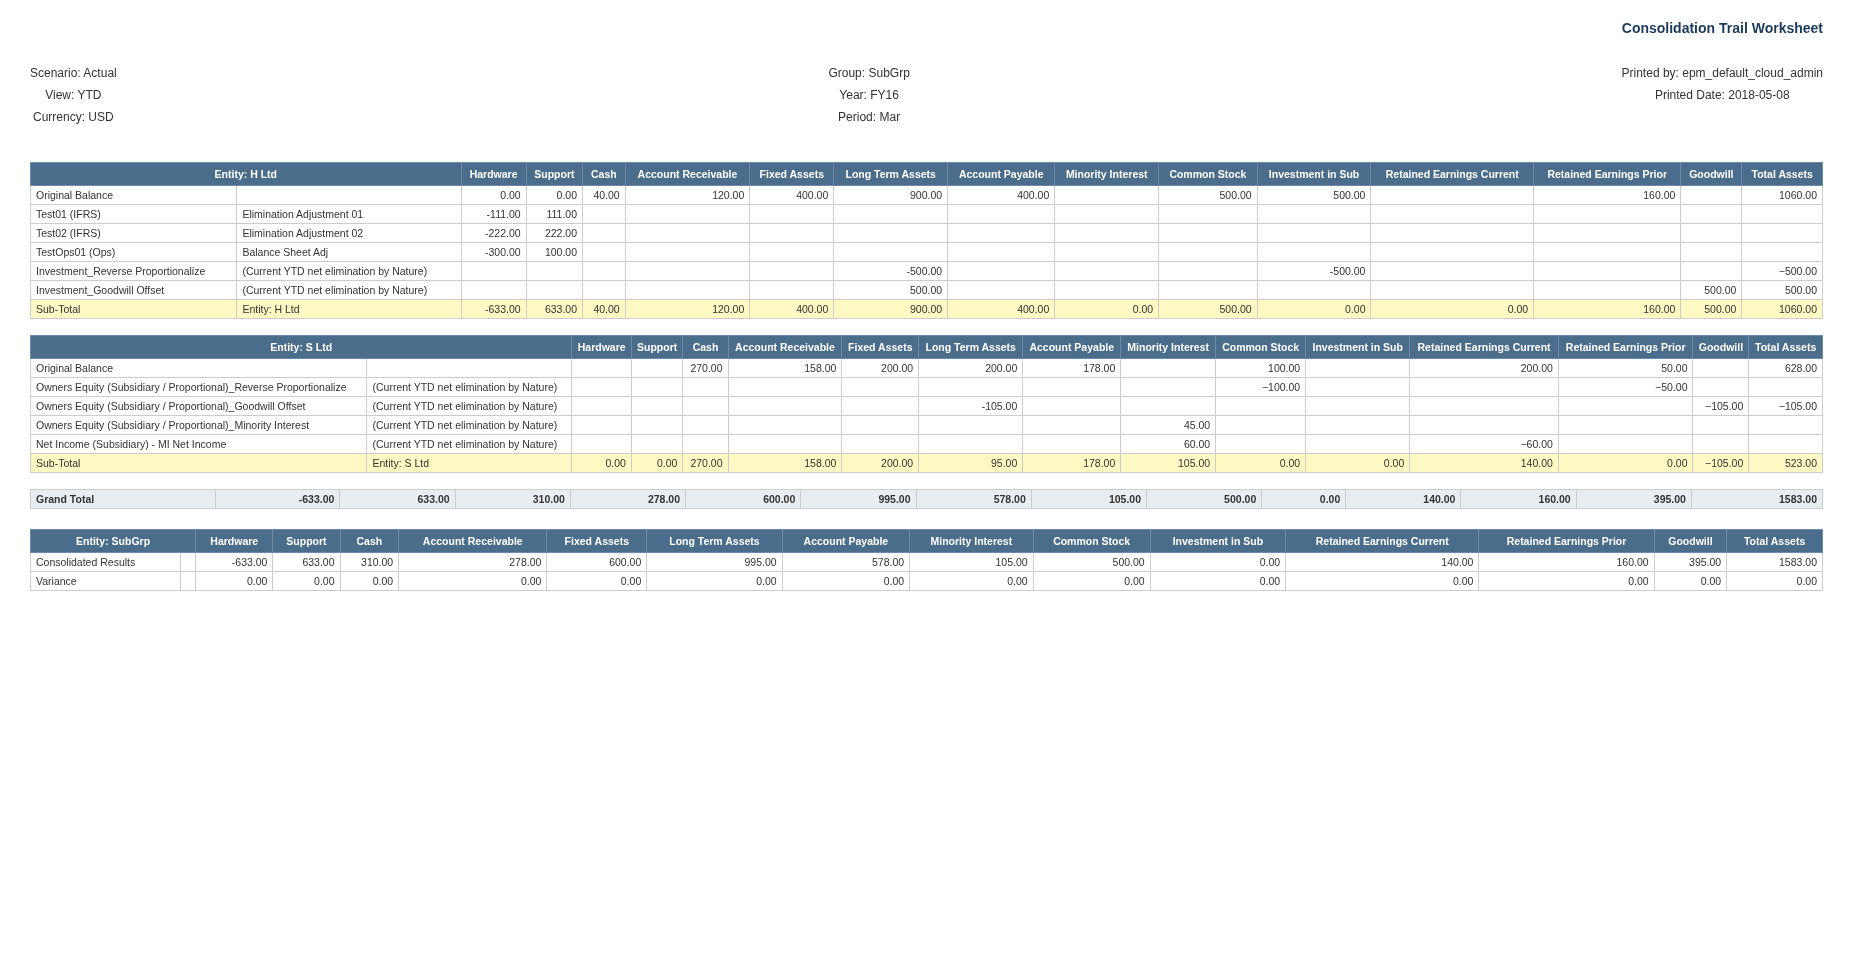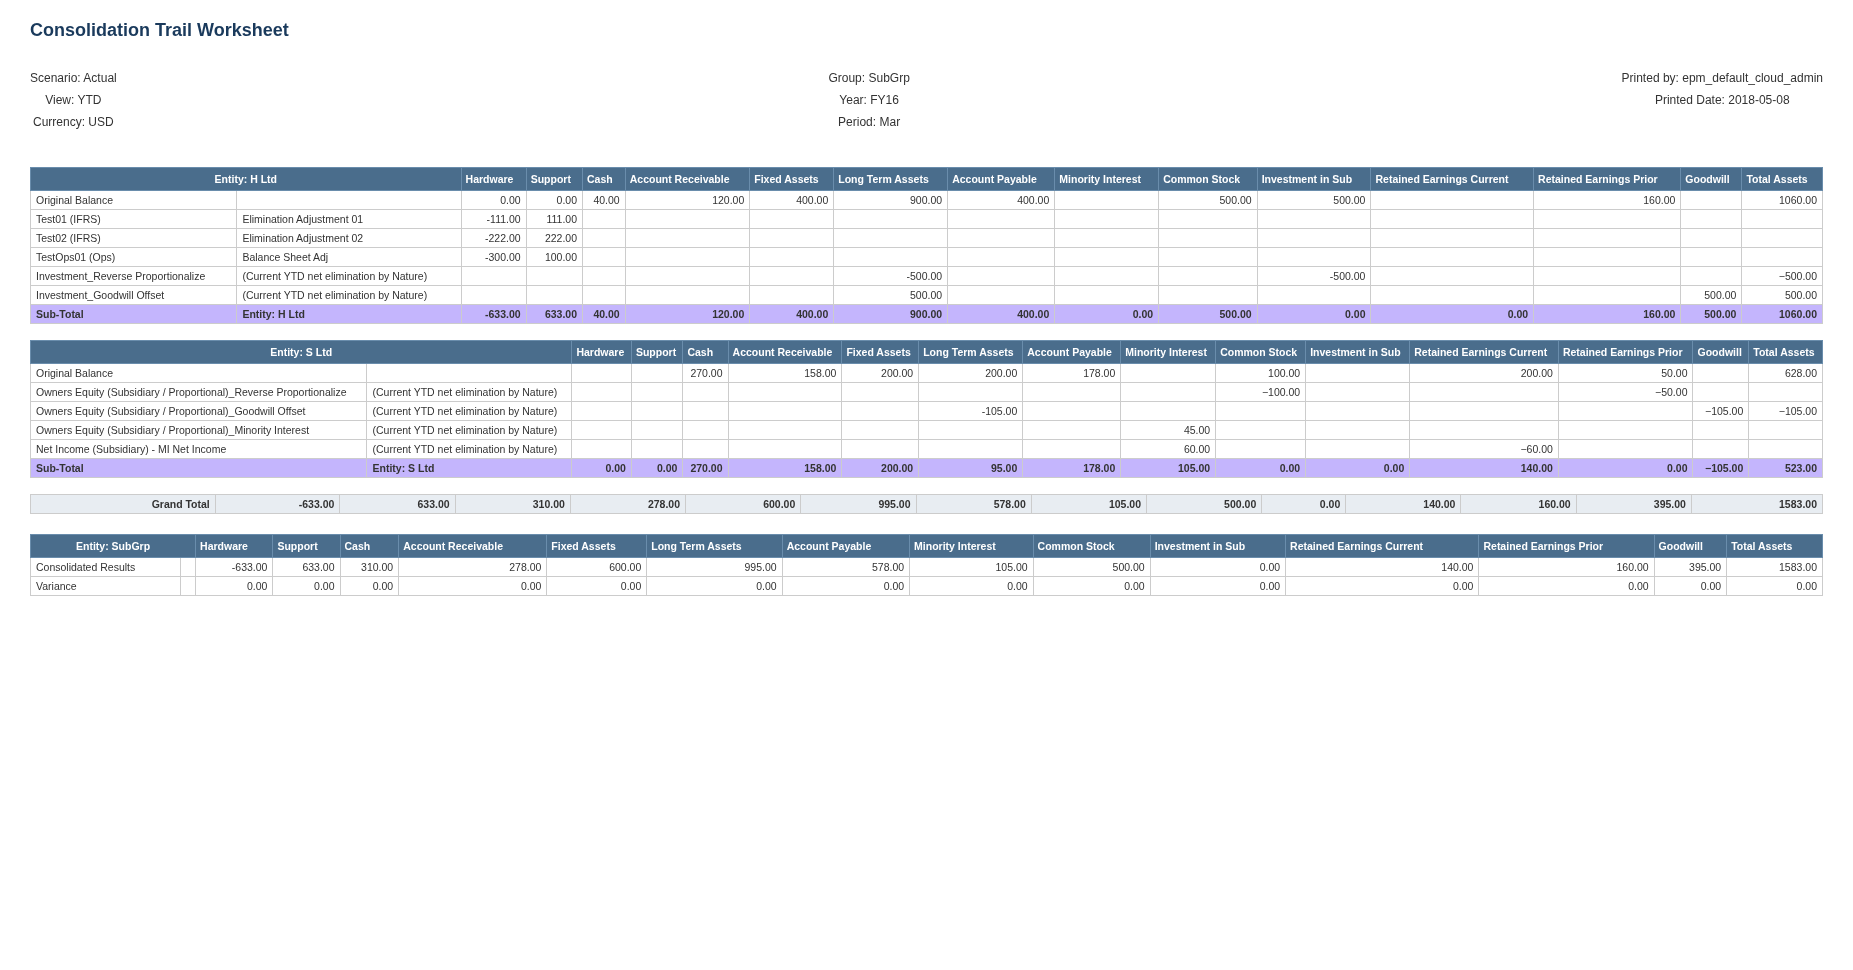"Consolidation Trail Worksheet" h1 { font-size: 18px -> 14px; text-align: left -> right }
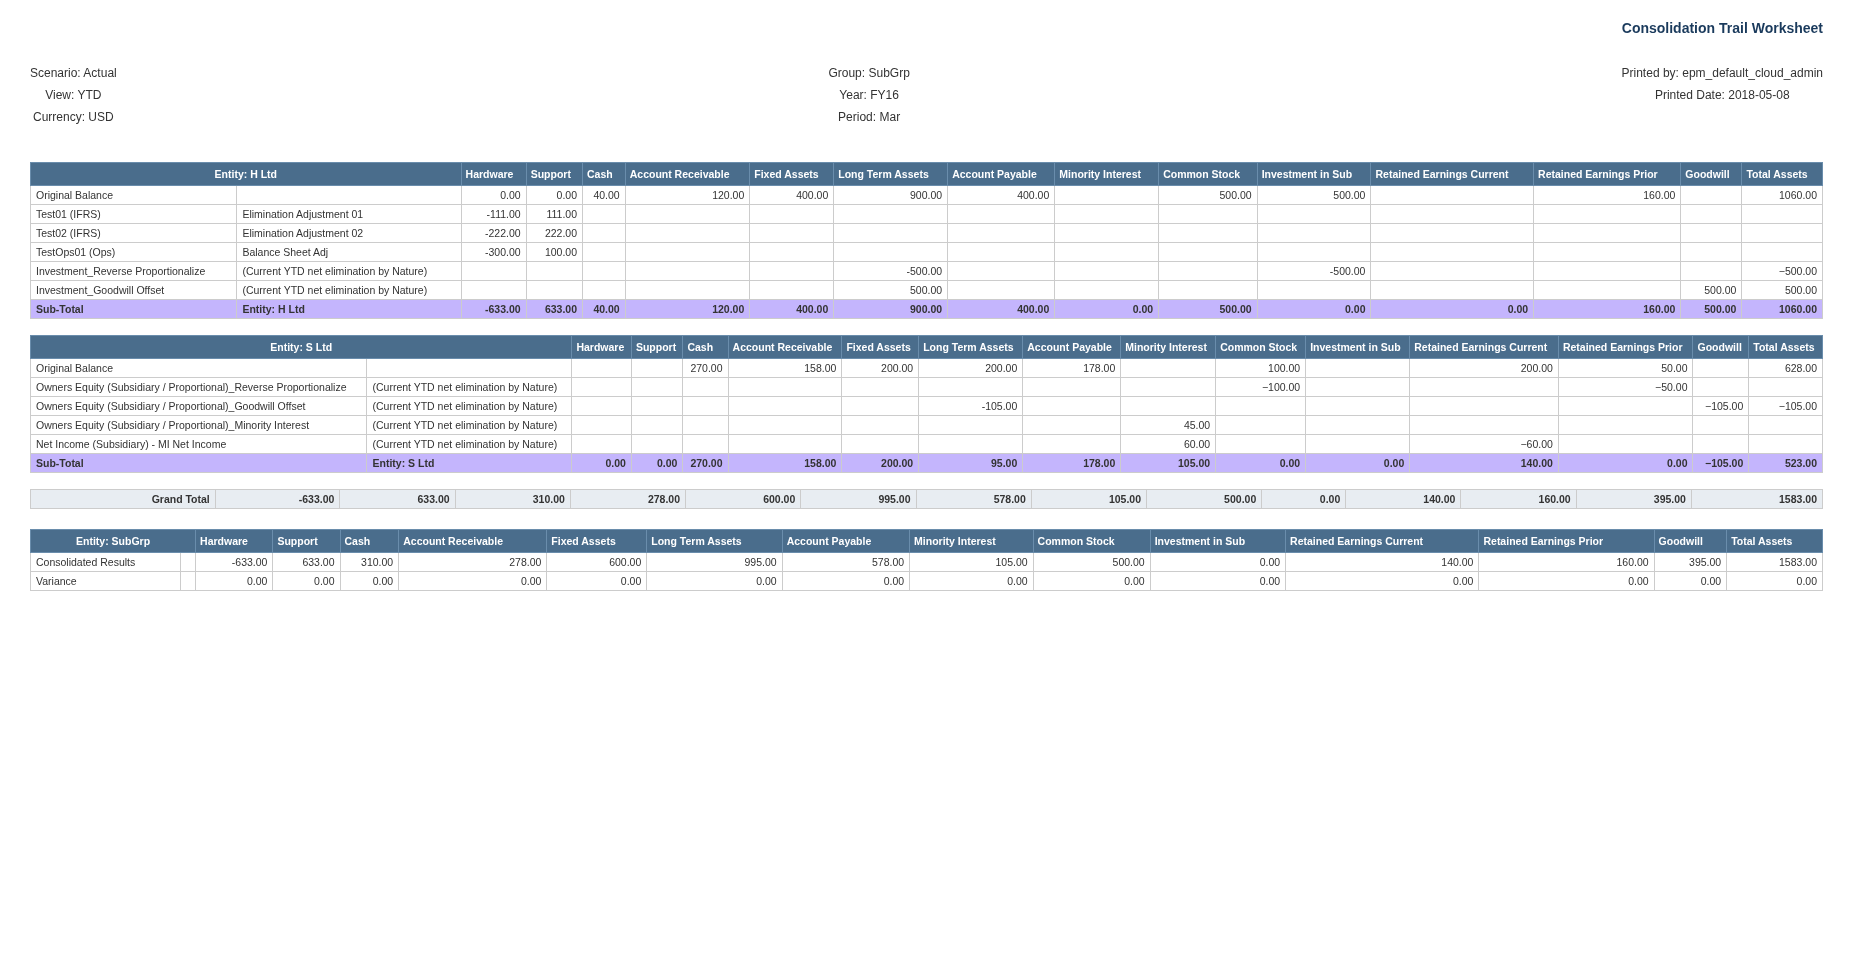"Hardware" .worksheet-table th { text-align: left -> center }
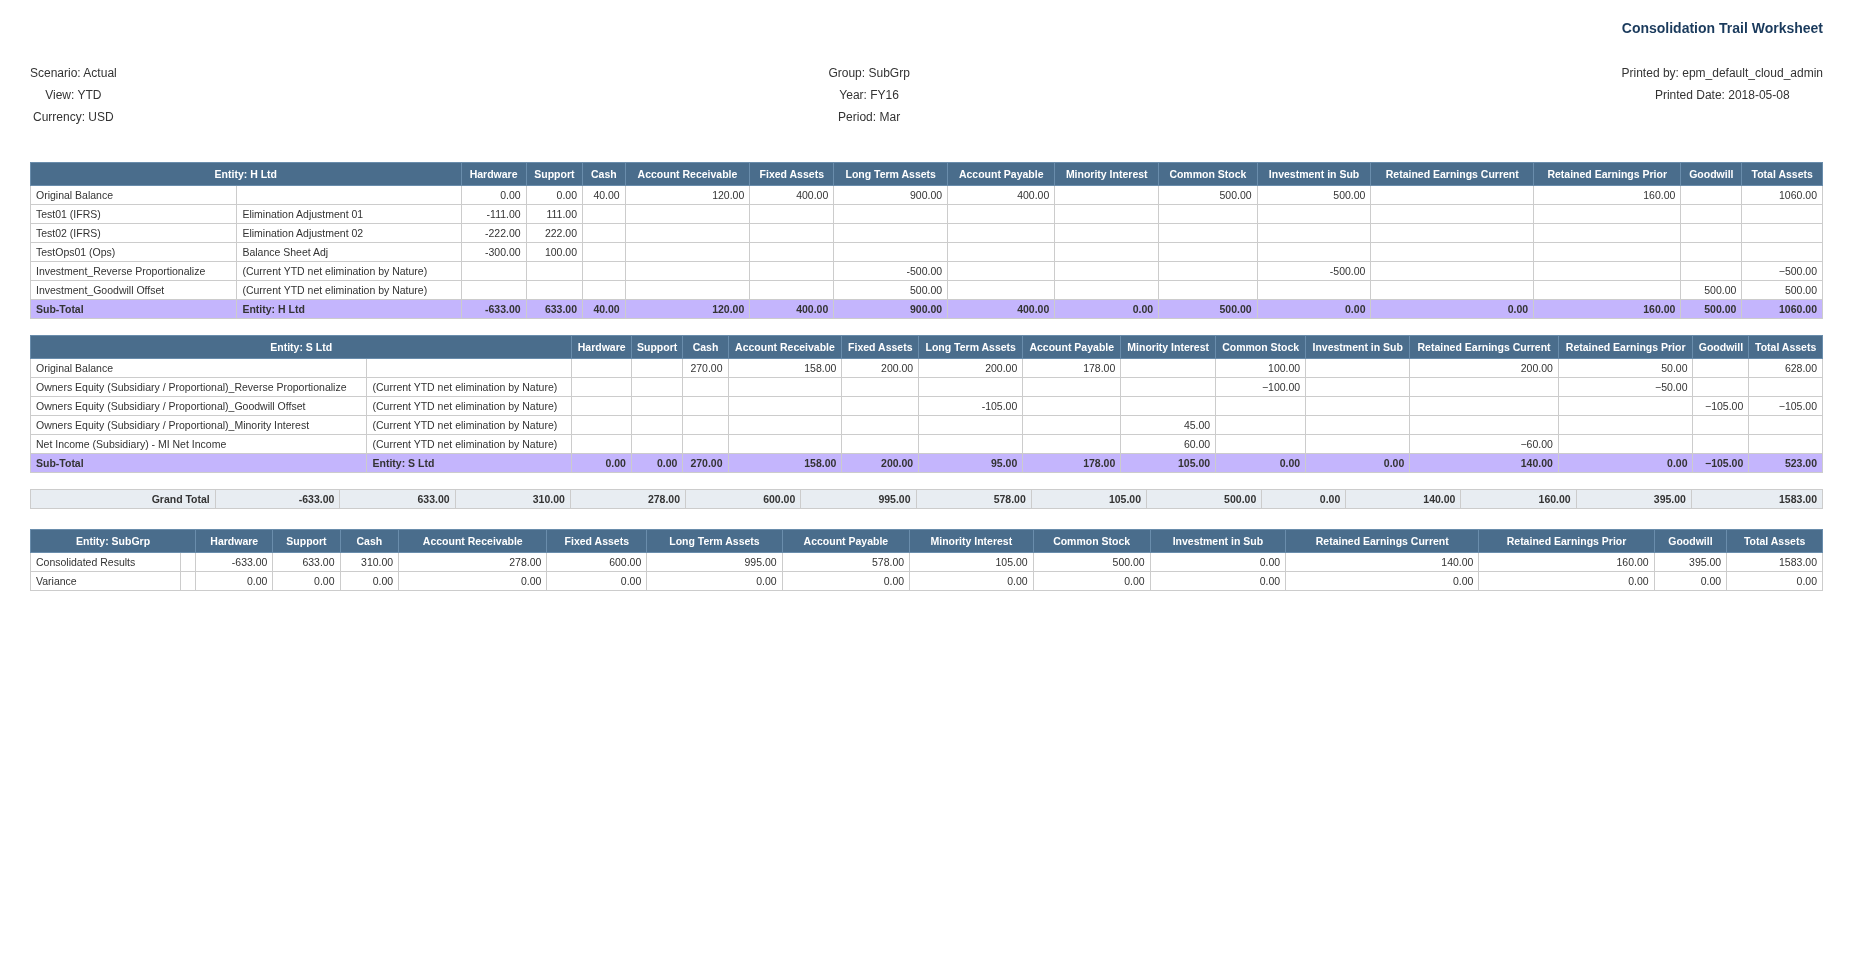"Sub-Total" .worksheet-table tr.subtotal-row td { background-color: #c4b5fd -> #fef9c3; font-weight: bold -> normal }
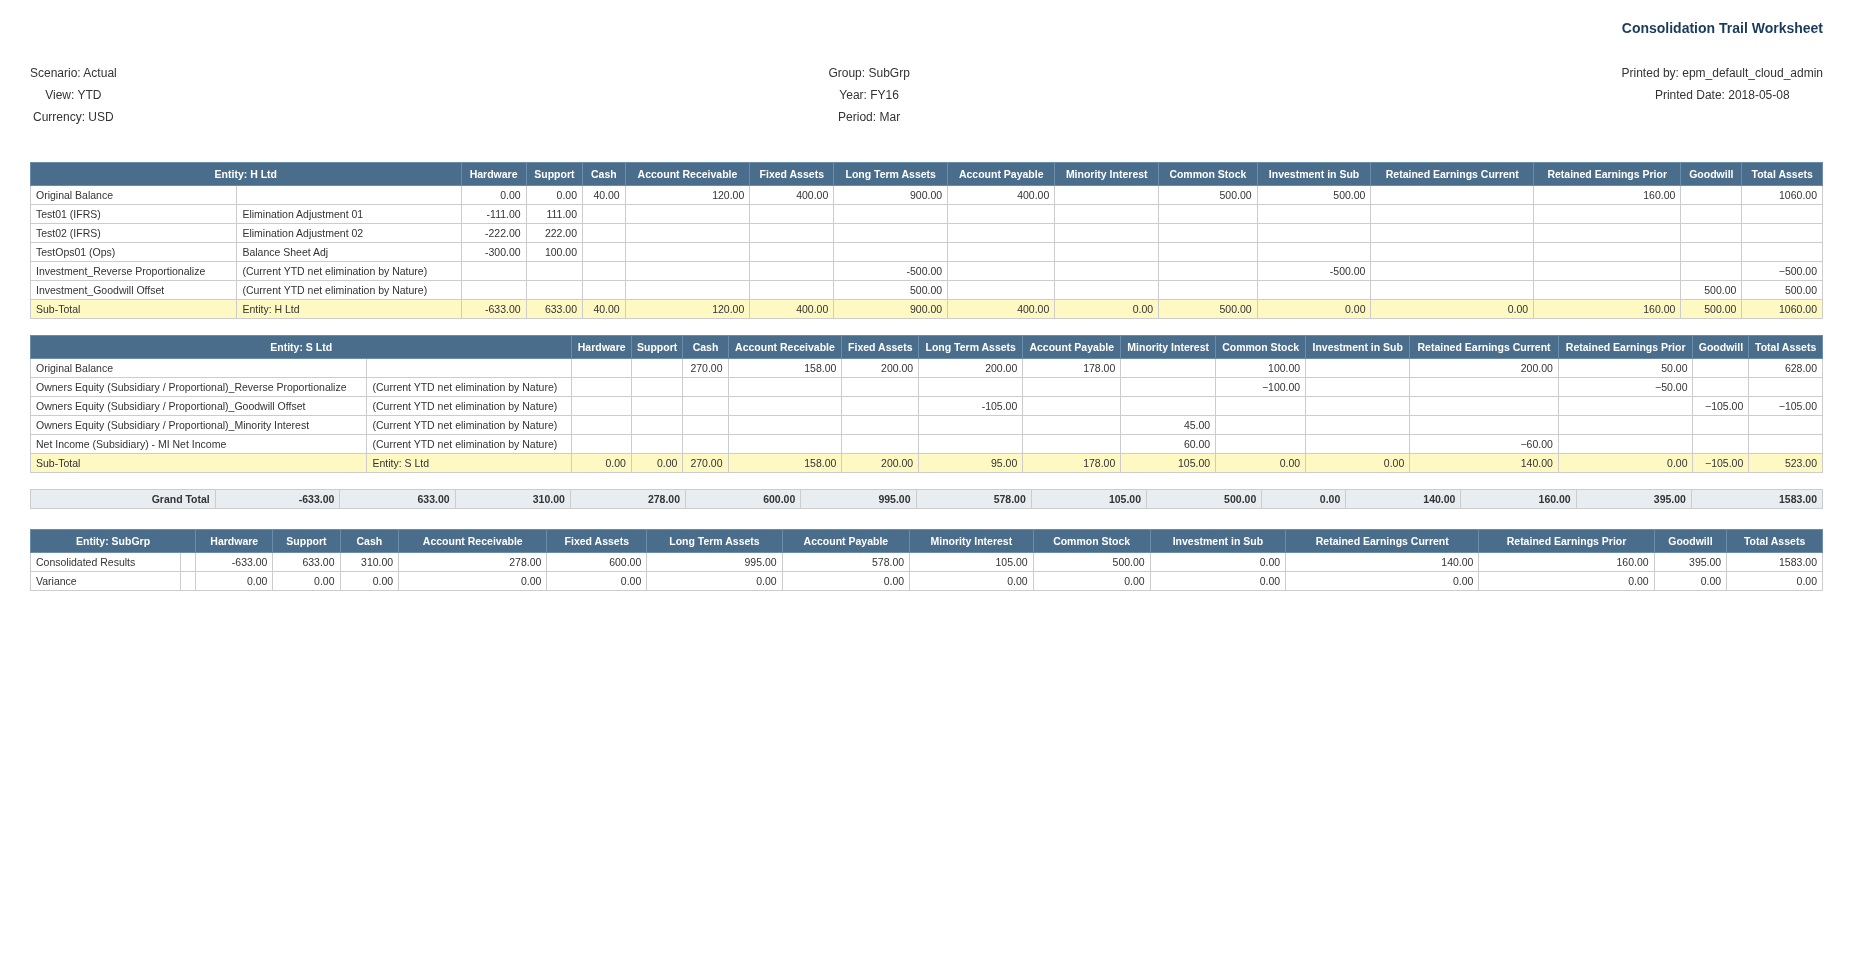"Grand Total" .worksheet-table tr.grandtotal-row td { text-align: right -> none }
